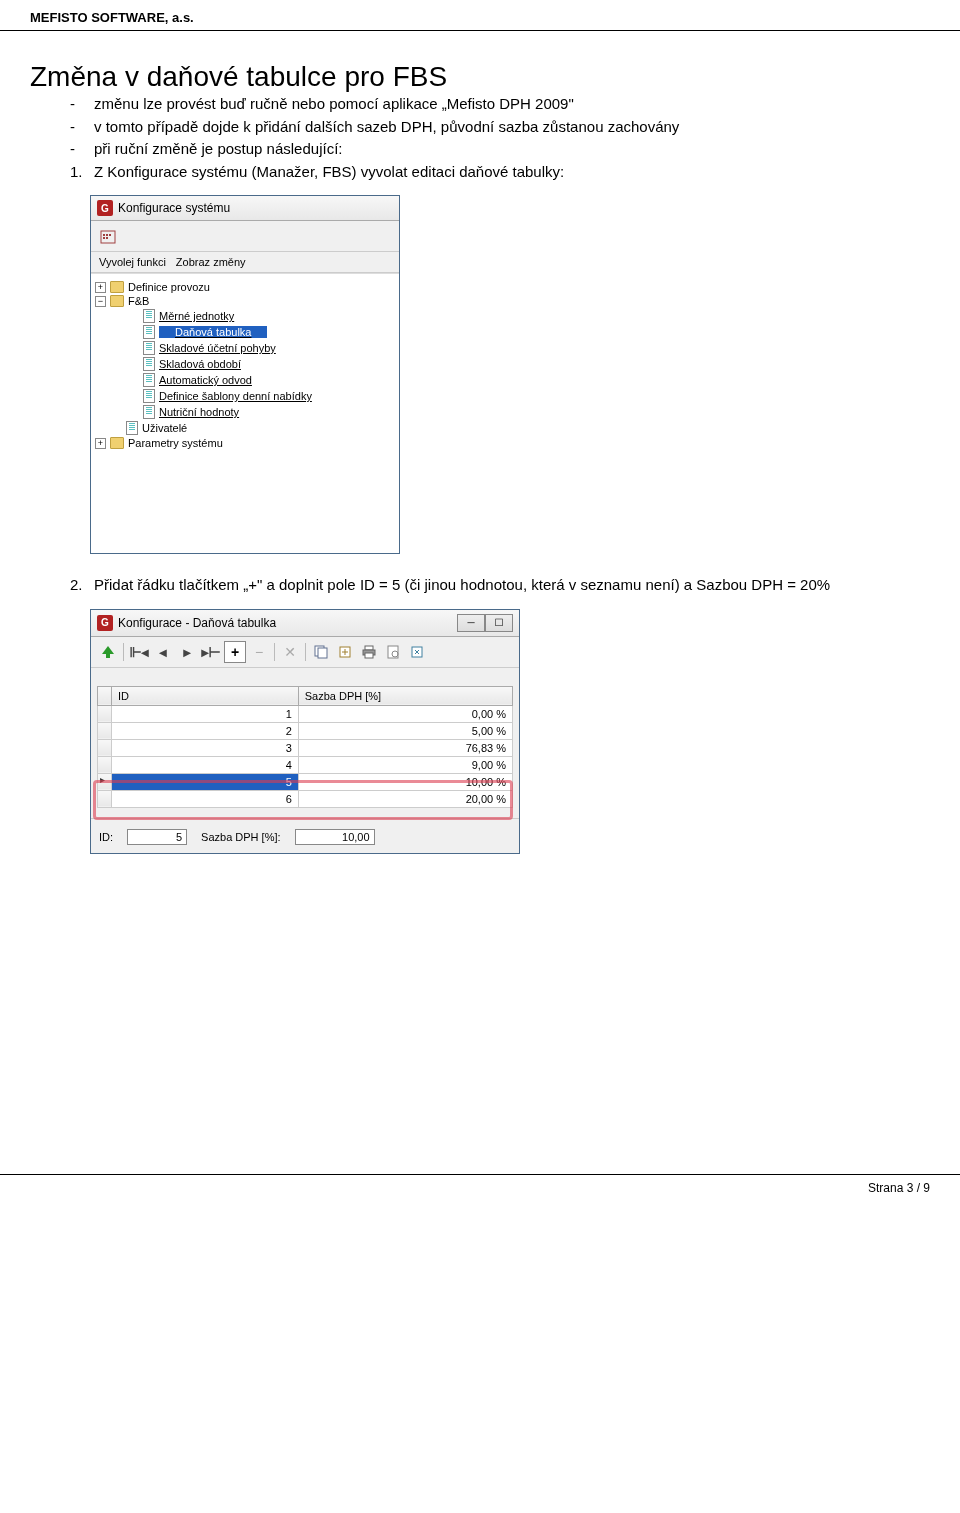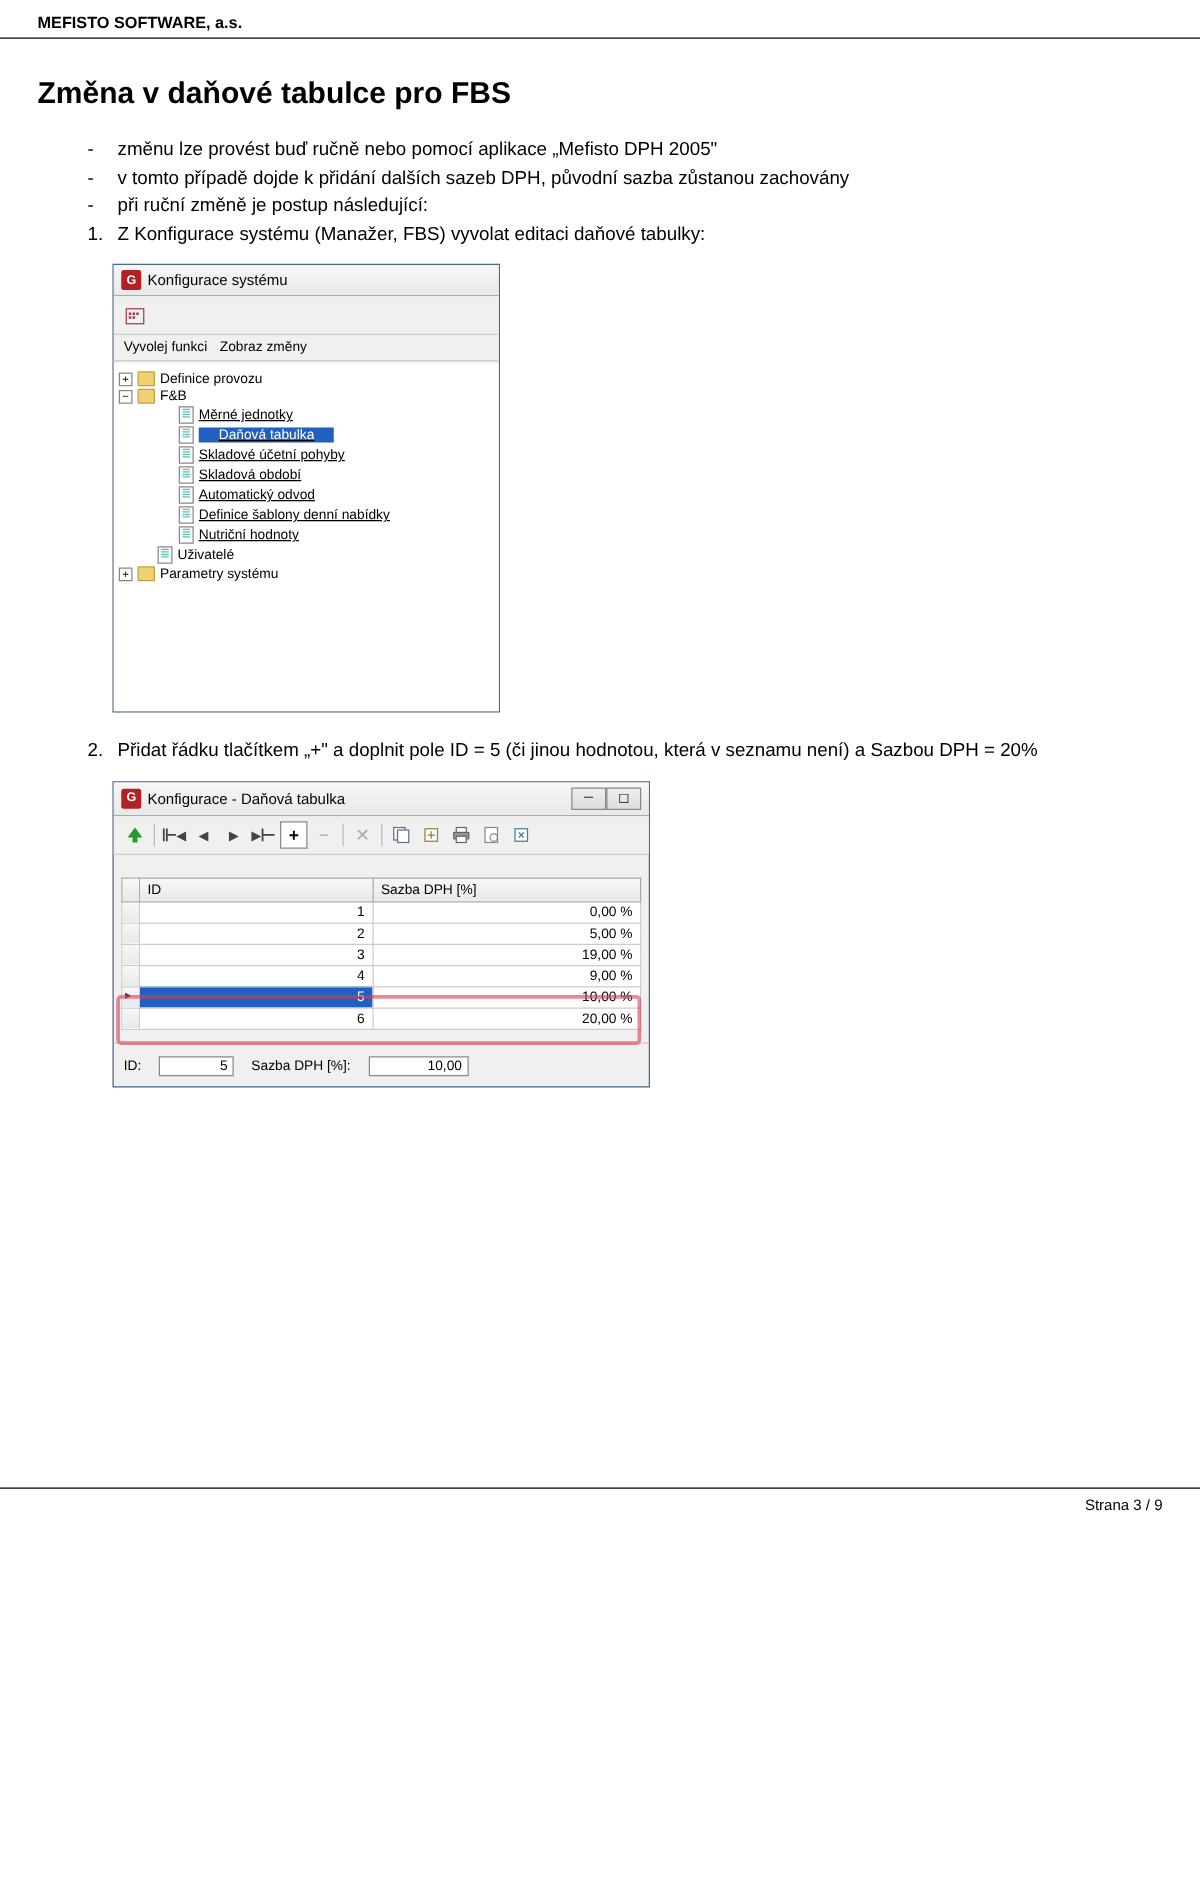"Změna v daňové tabulce pro" .main-heading { font-size: 24px -> 28px; font-weight: bold -> normal; margin-bottom: 20px -> 0 }
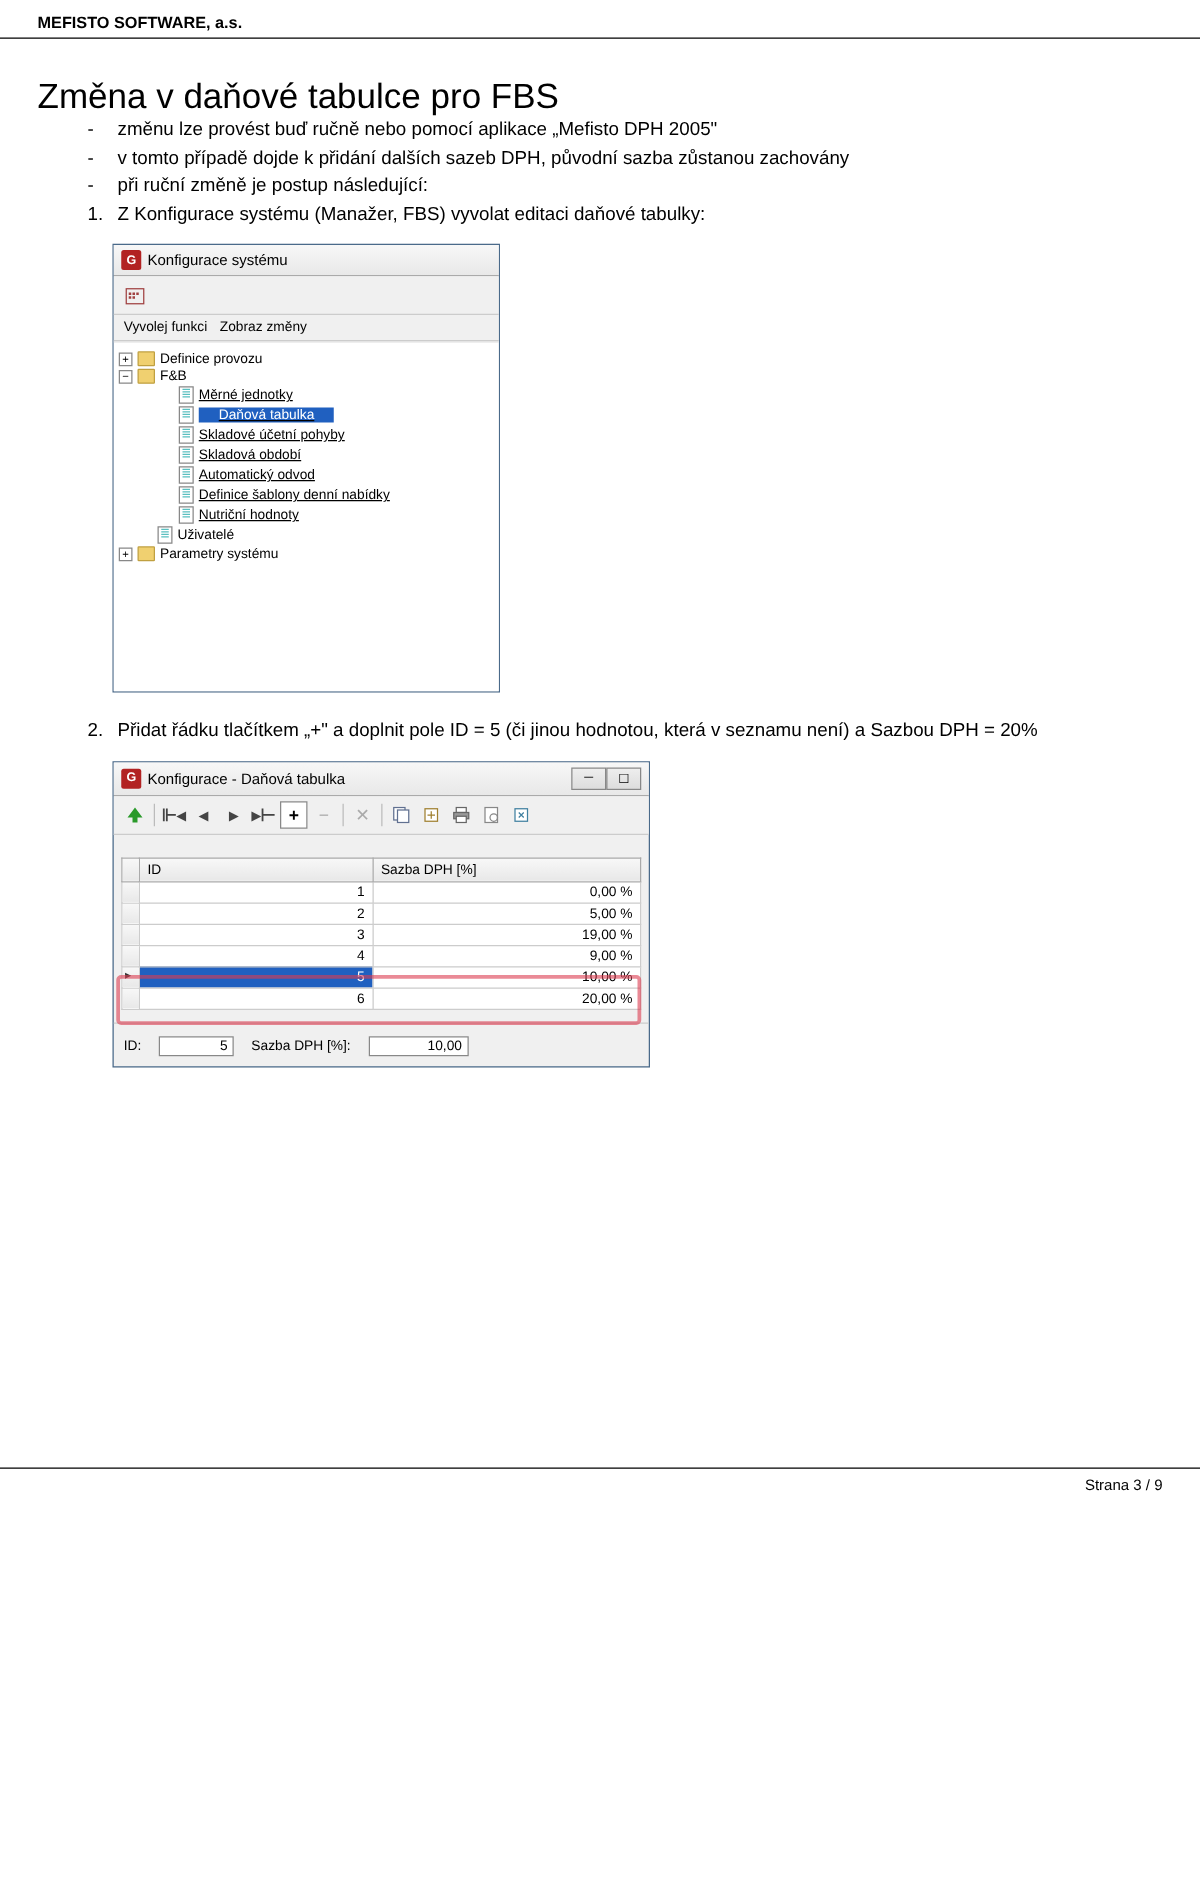"změnu lze provést buď ručně" li { text: 2005 -> 2009 }
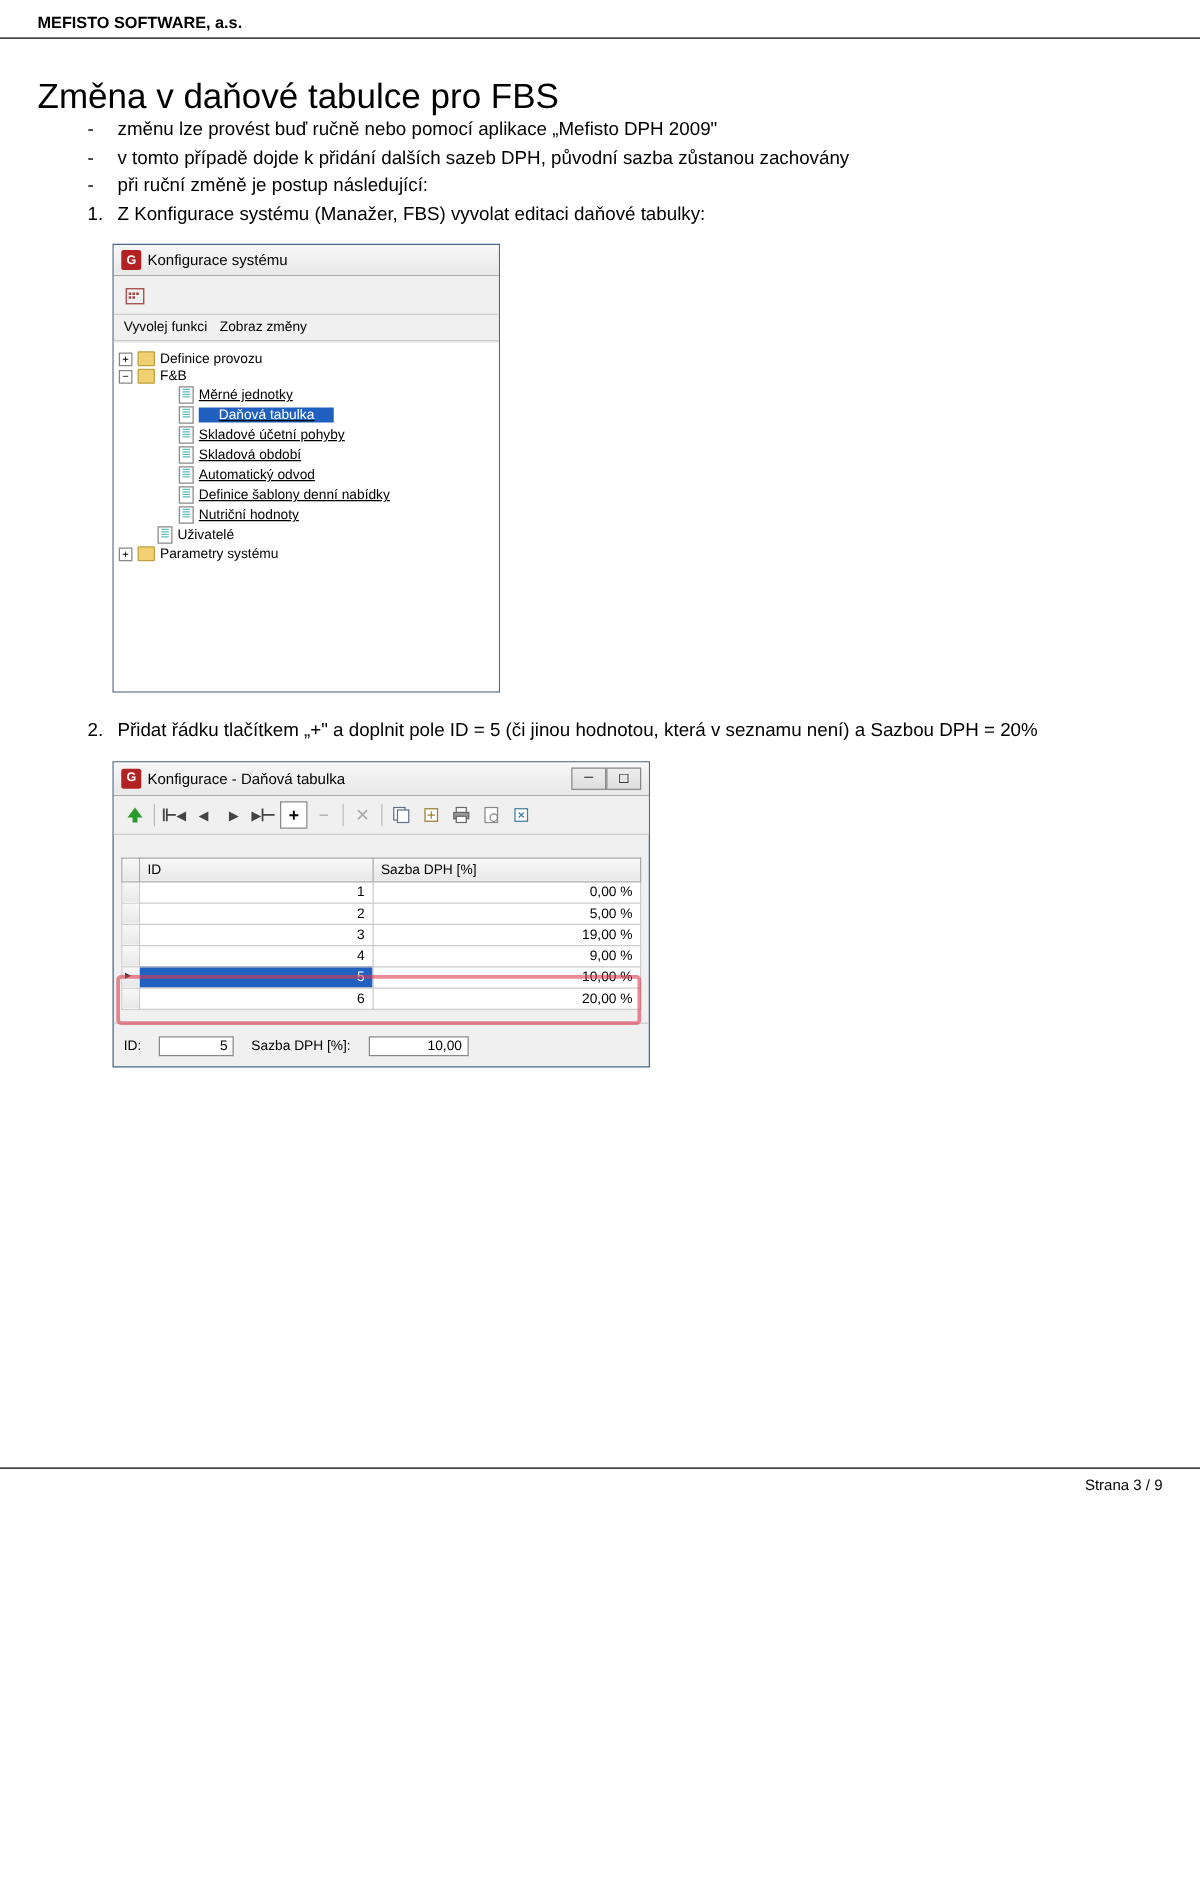"19,00 %" td.valcol { text: 19,00 -> 76,83 }
